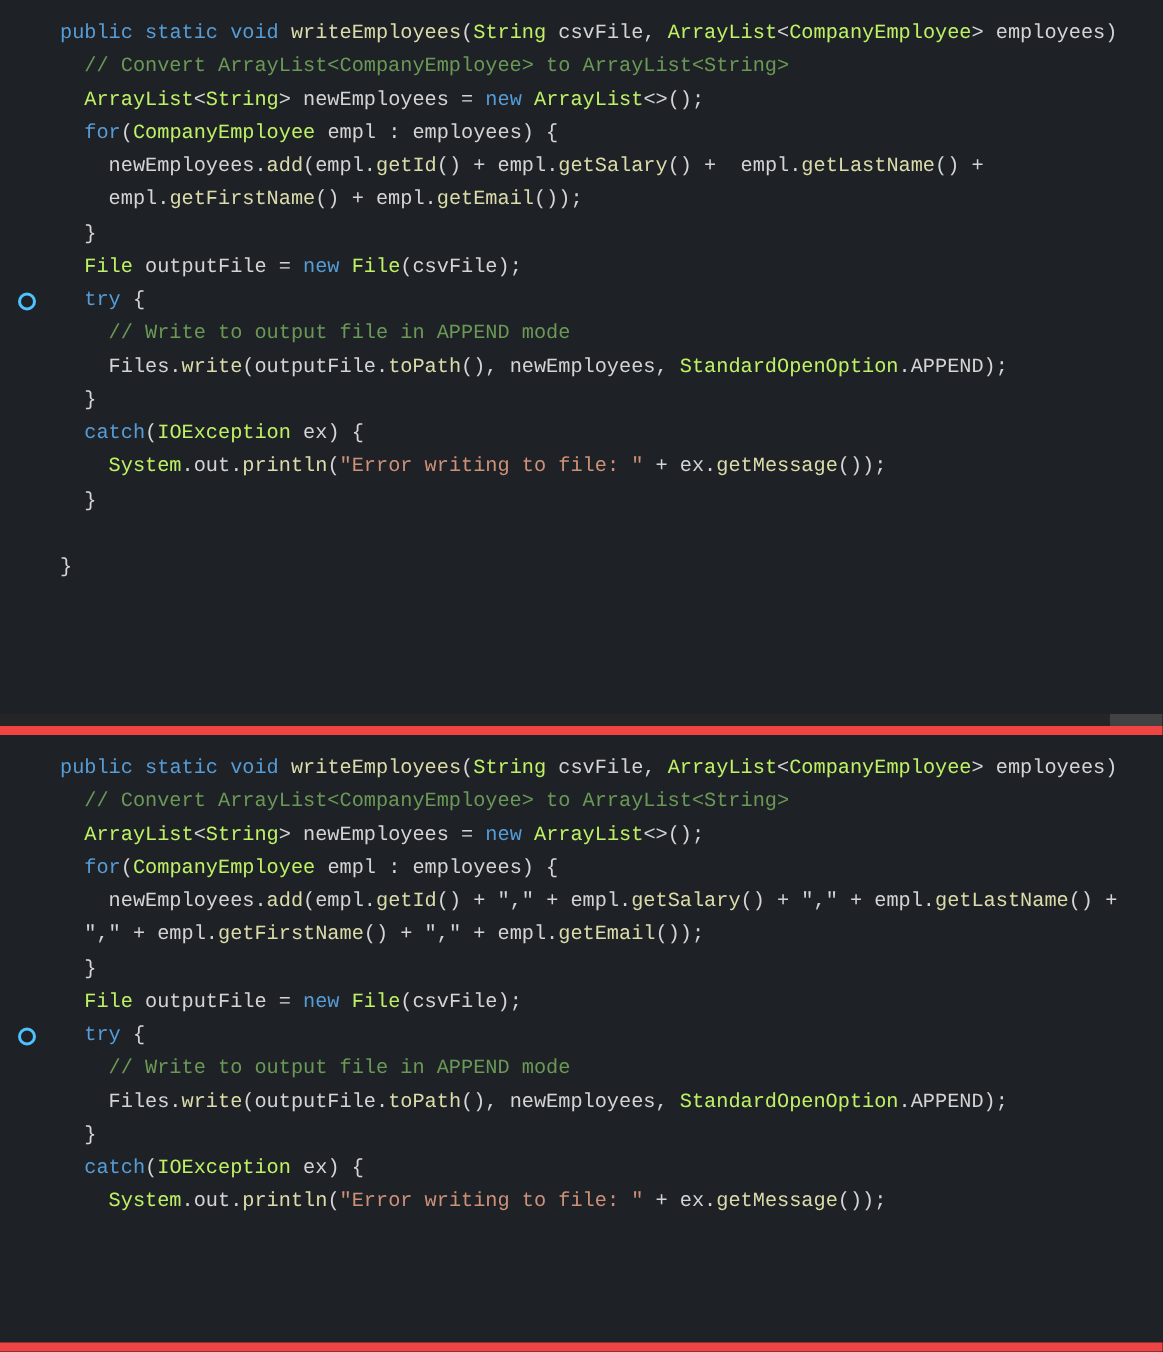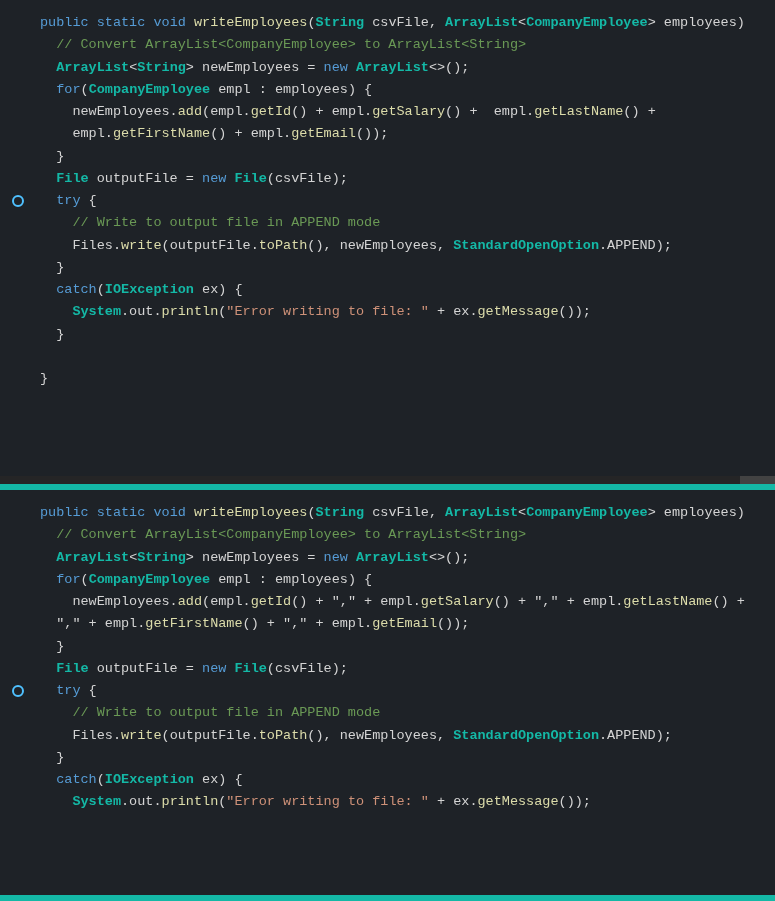"public" .panel { border-bottom: 6px solid #14b8a6 -> 6px solid #ef4444 }
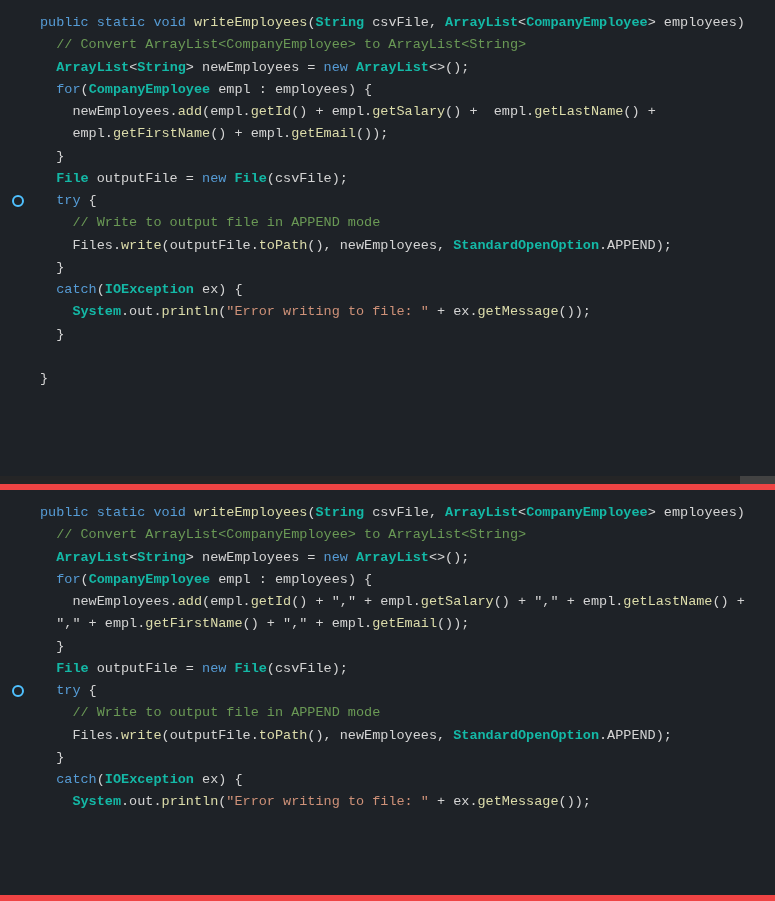"String" .cls { color: #14b8a6 -> #bef264; font-weight: bold -> none }
